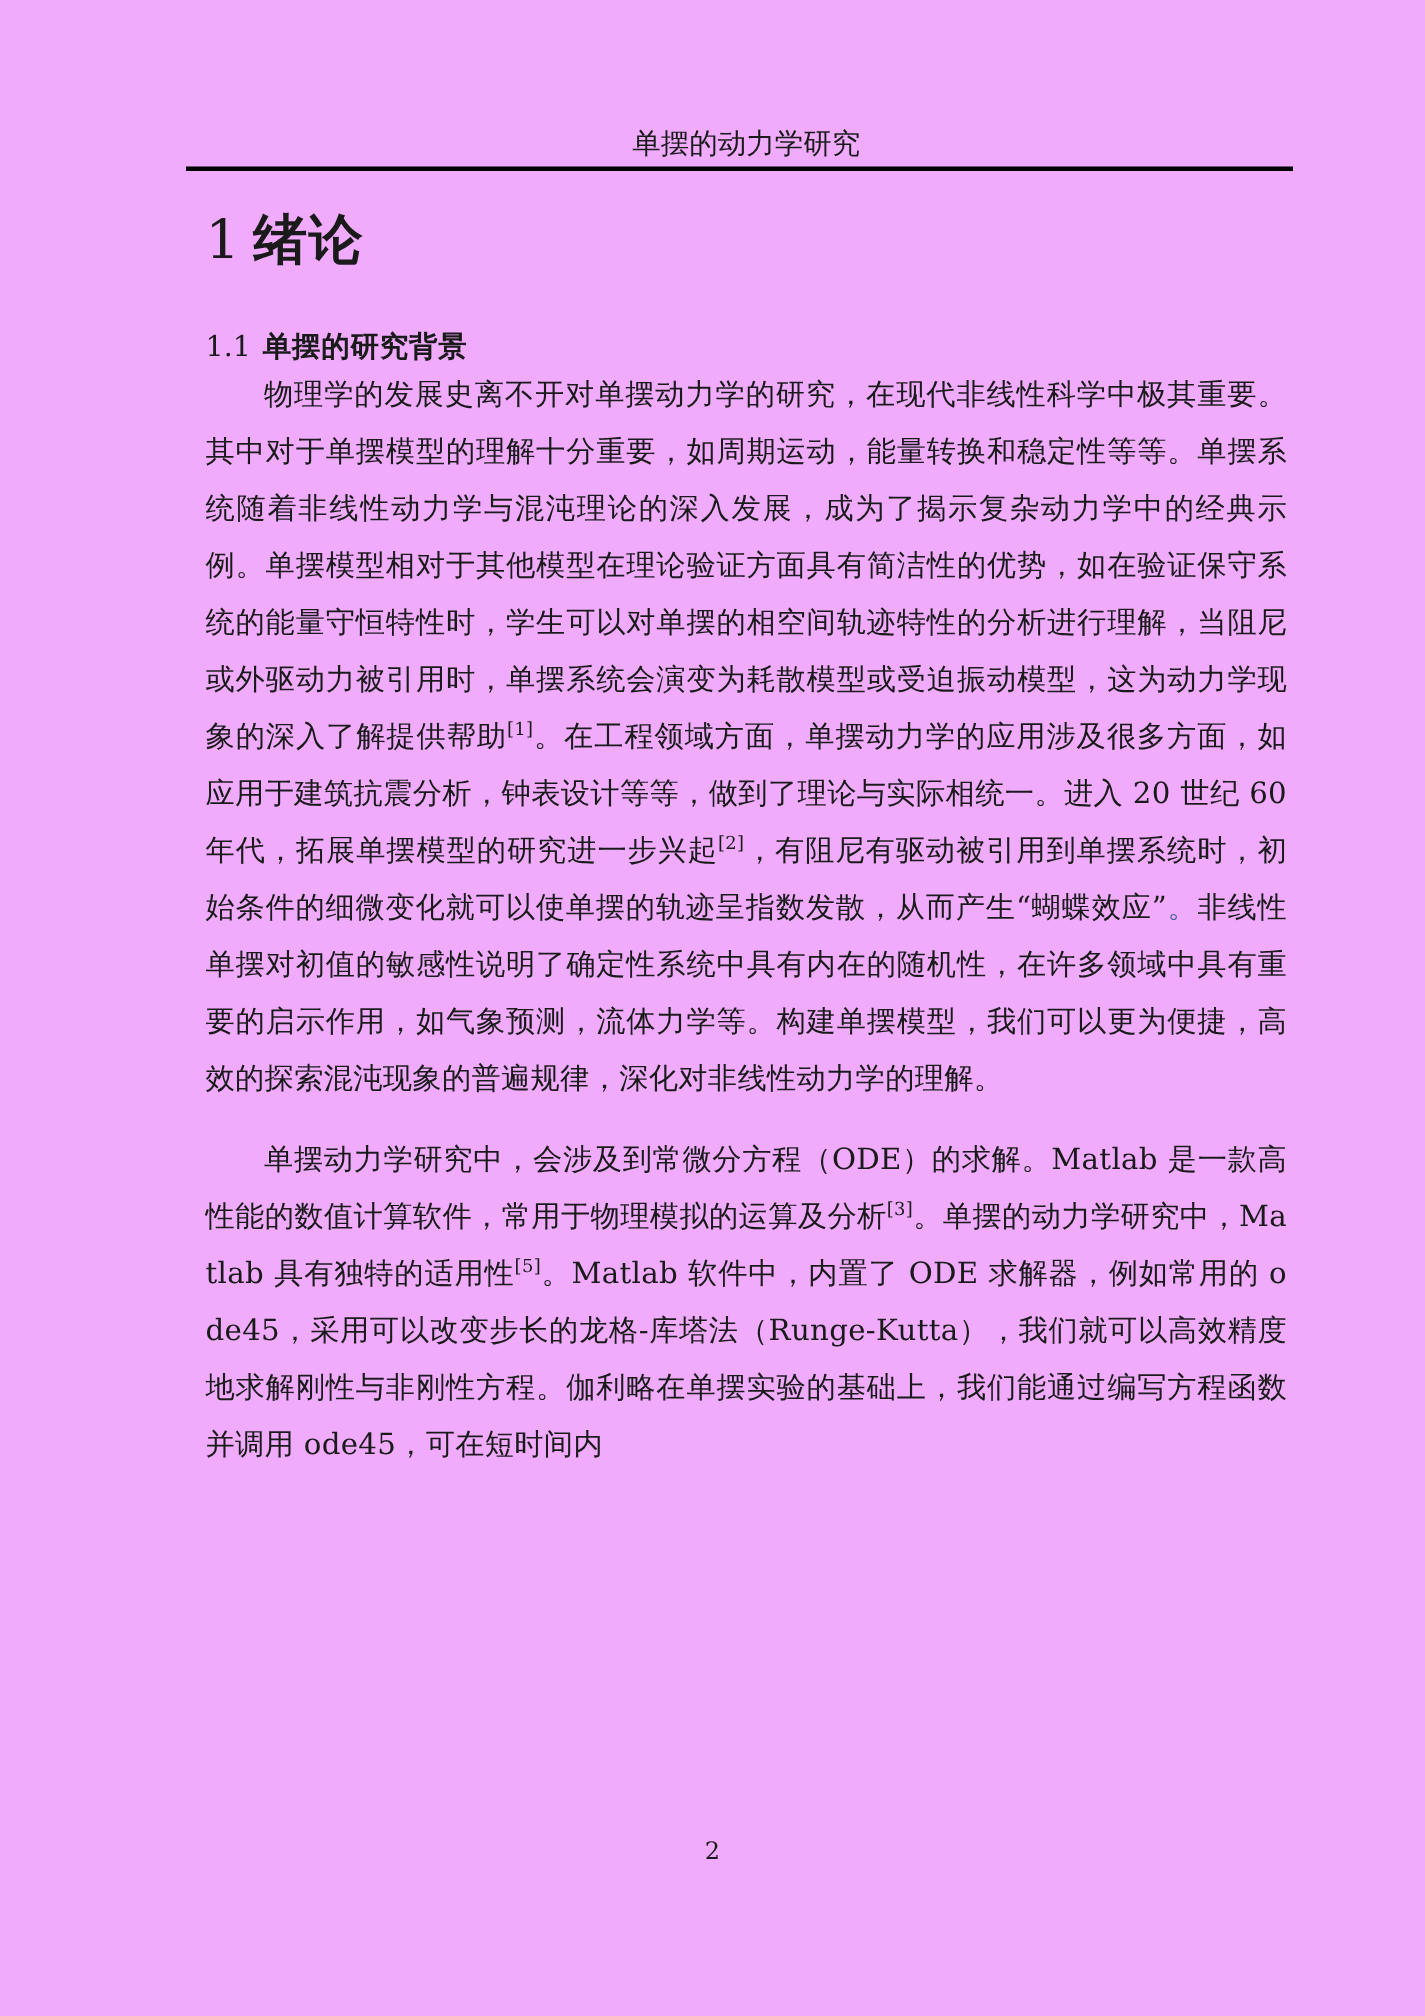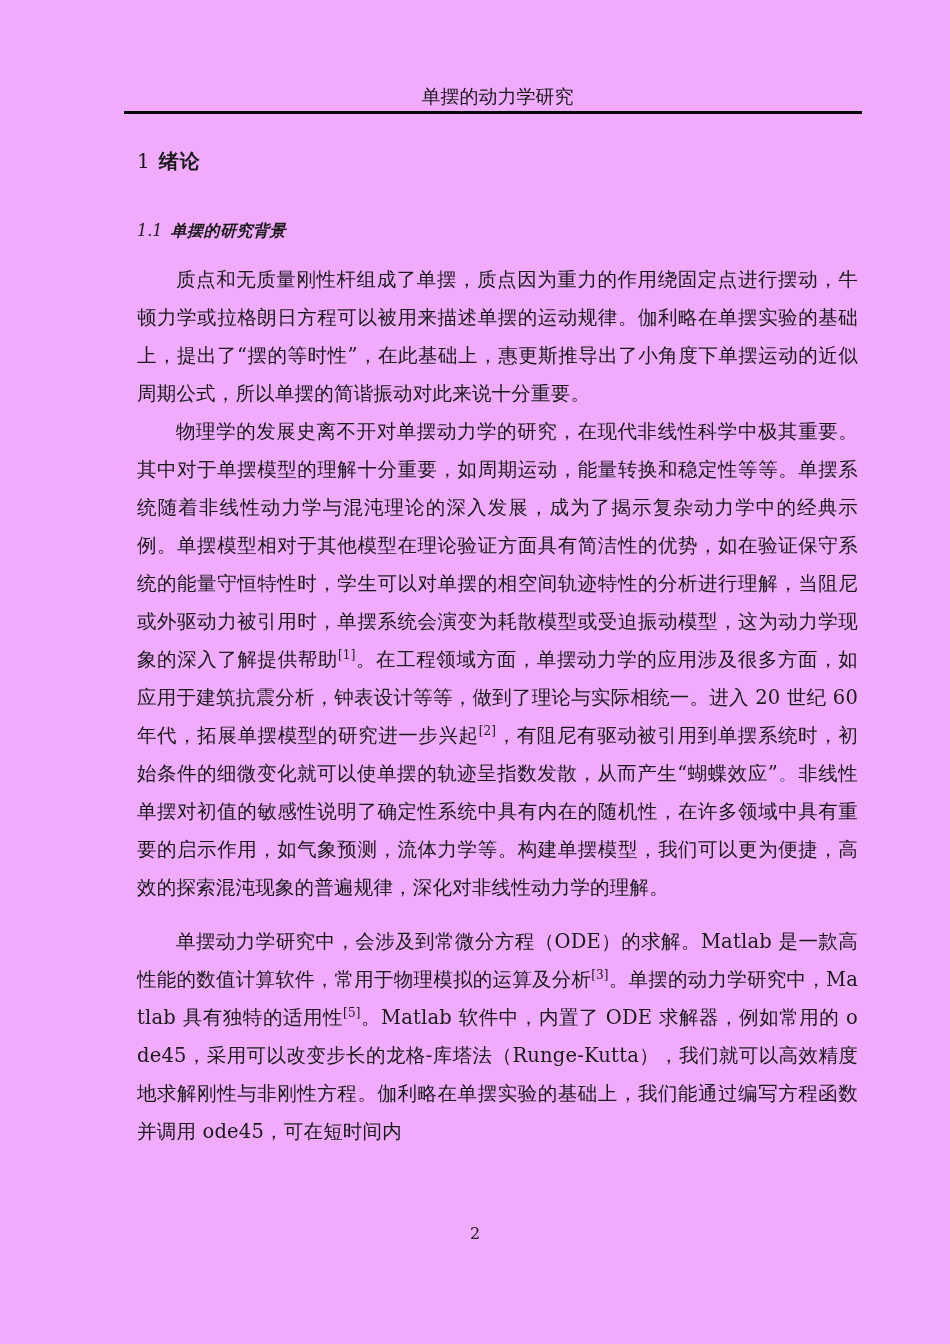"1 绪论" h1.chapter { font-size: 20px -> 36px }
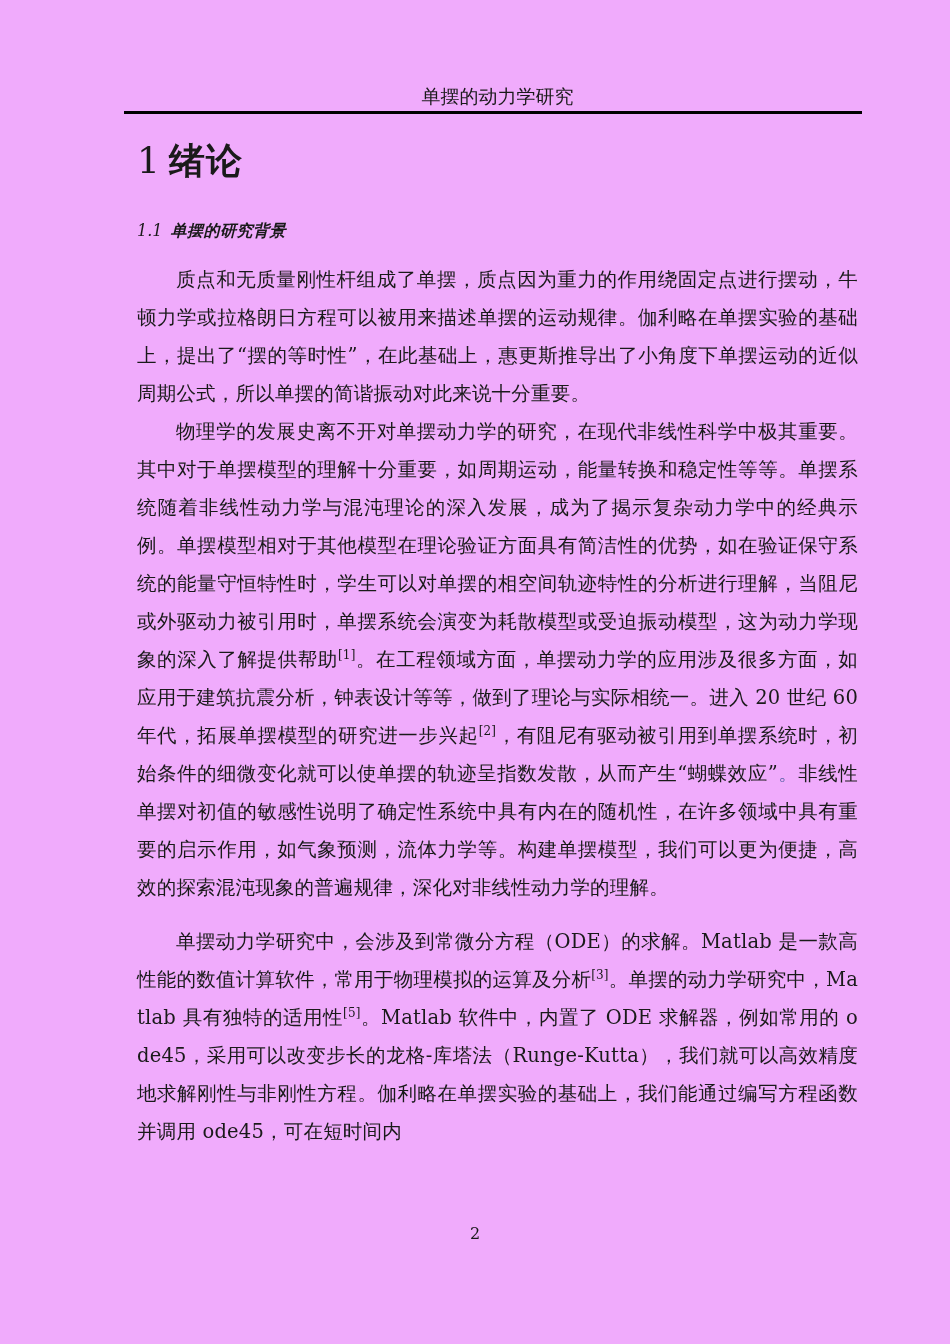"1.1 单摆的研究背景" h2.section { font-size: 16px -> 19px; font-style: italic -> none }
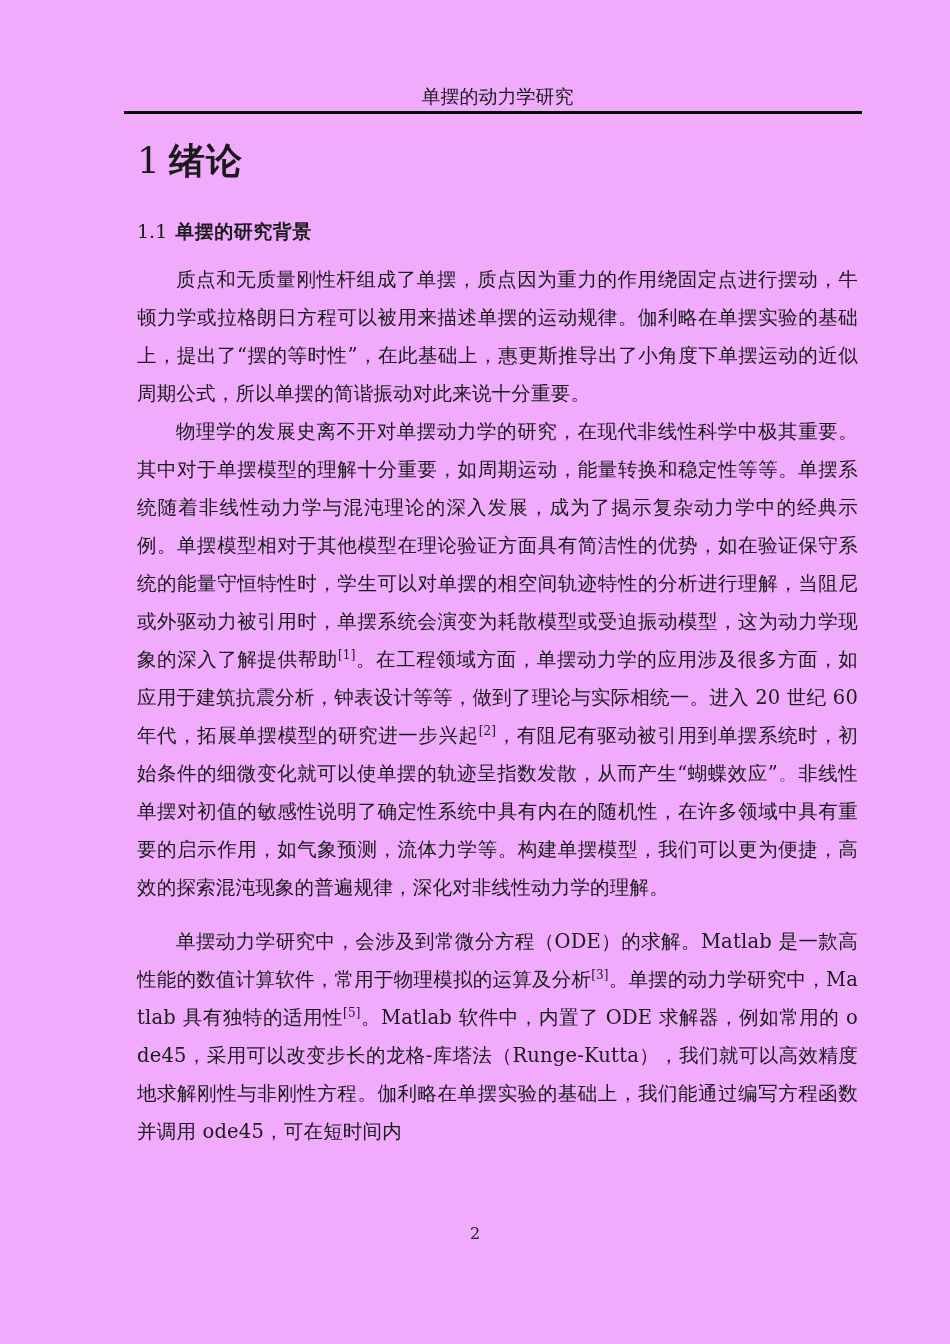"质点和无质量刚性杆组成了单摆，质点因为重力的作用绕固定点进行摆动，牛顿力学或拉格" p.body-para { html: <p><span>质点和无质量刚性杆组成了单摆，质点因为重力的作用绕固定点进行摆动，牛顿力学或拉格朗日方程可以被用来描述单摆的运动规律。伽利略在单摆实验的基础上，提出了“摆的等时性”，在此基础上，惠更斯推导出了小角度下单摆运动的近似周期公式，所以单摆的简谐振动对此来说十分重要。</span></p> -> none }
